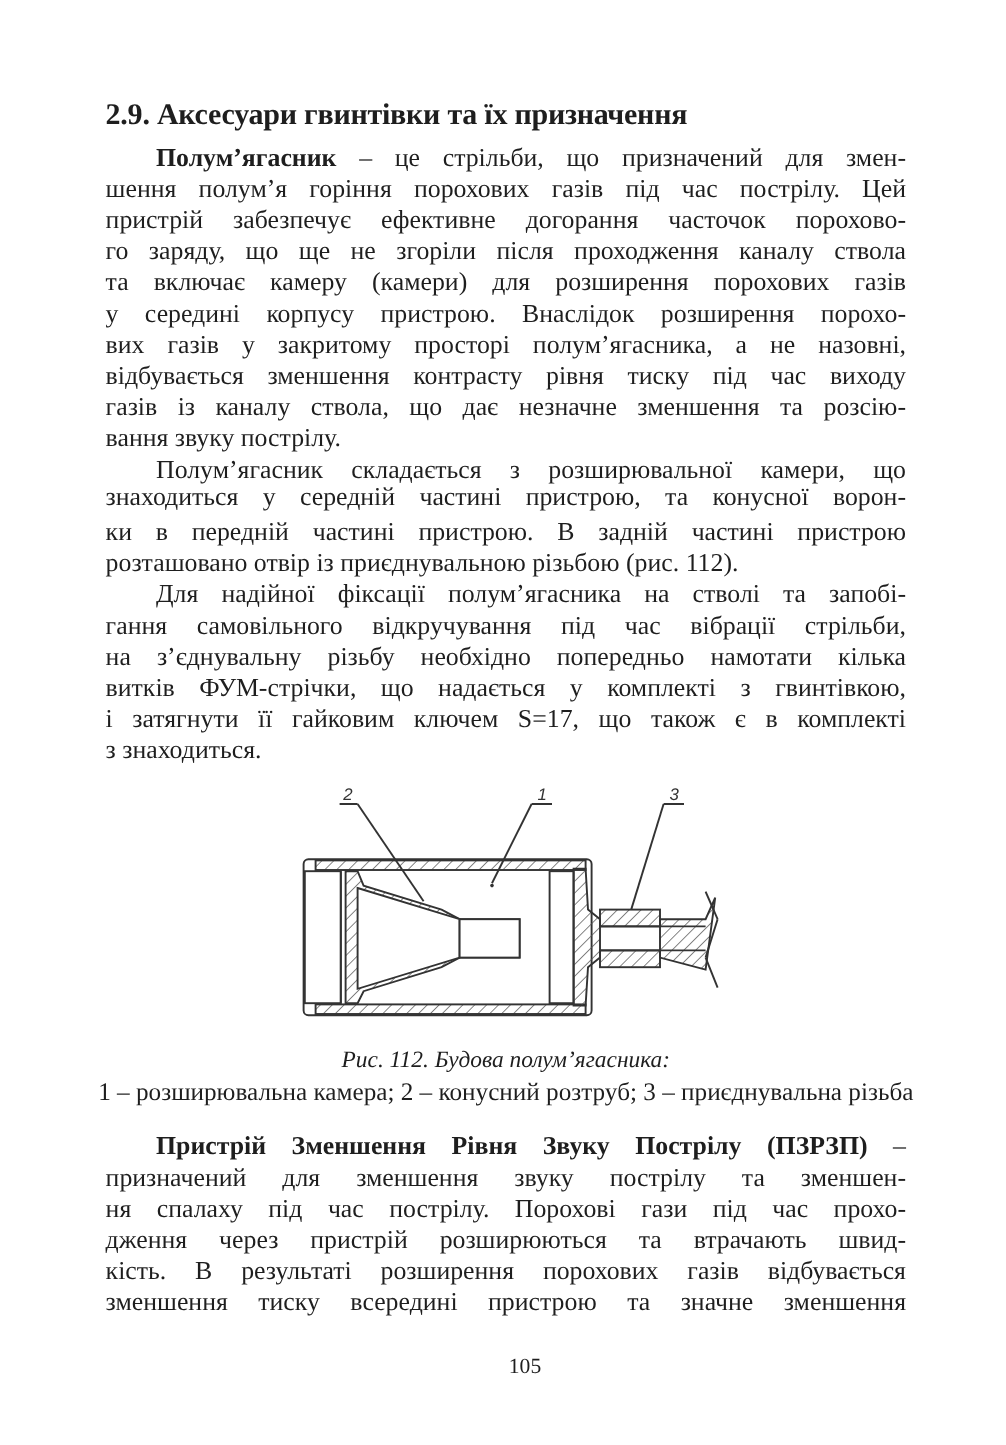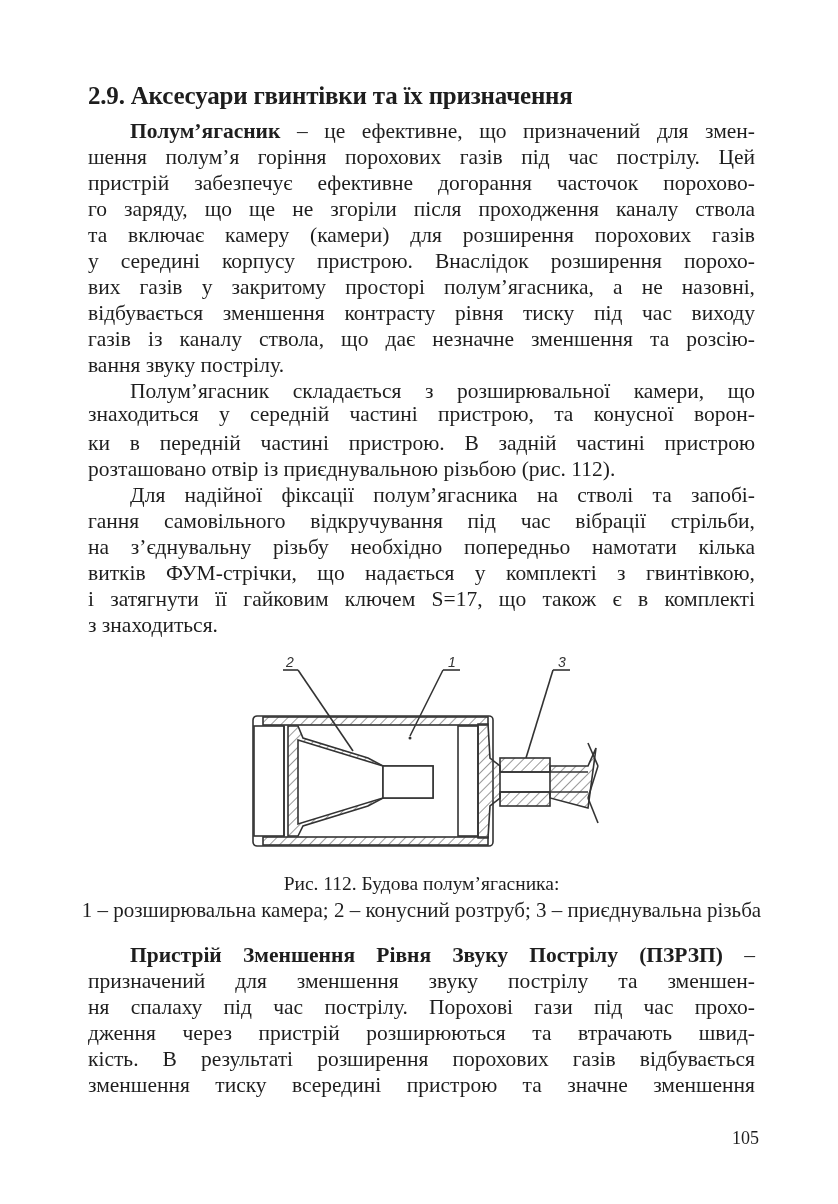"– це ефективне, що призначений" span { text: ефективне -> стрільби }
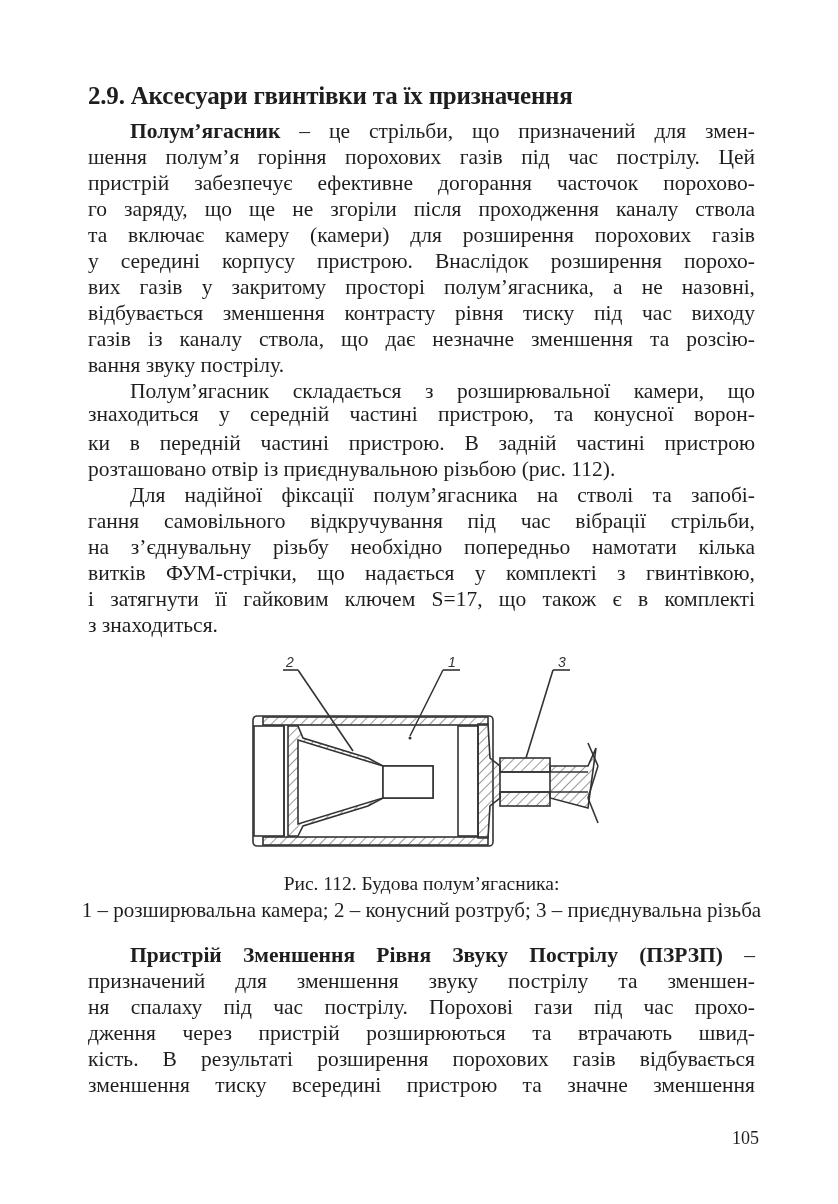"Рис. 112. Будова полум’ягасника:" .caption.title-cap { font-style: none -> italic }
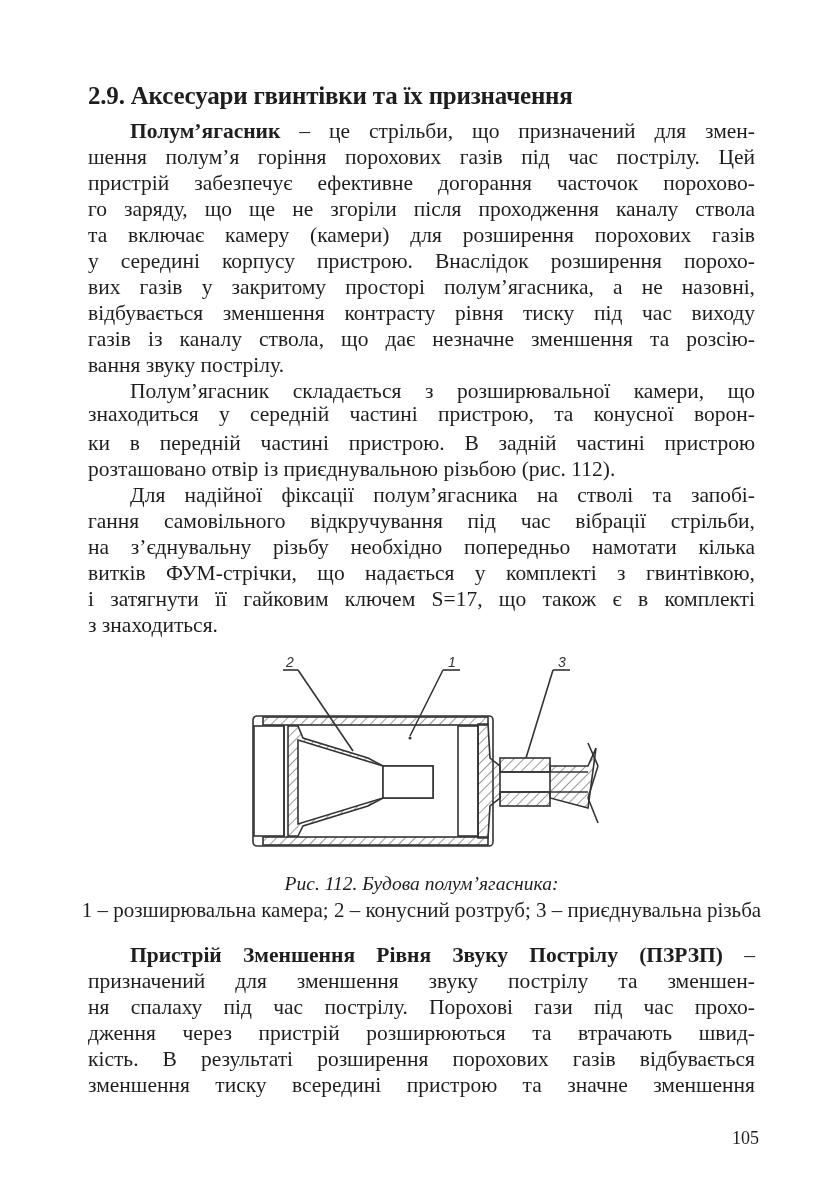"105" .pagenum { left: 4px -> 16px; text-align: right -> center }
